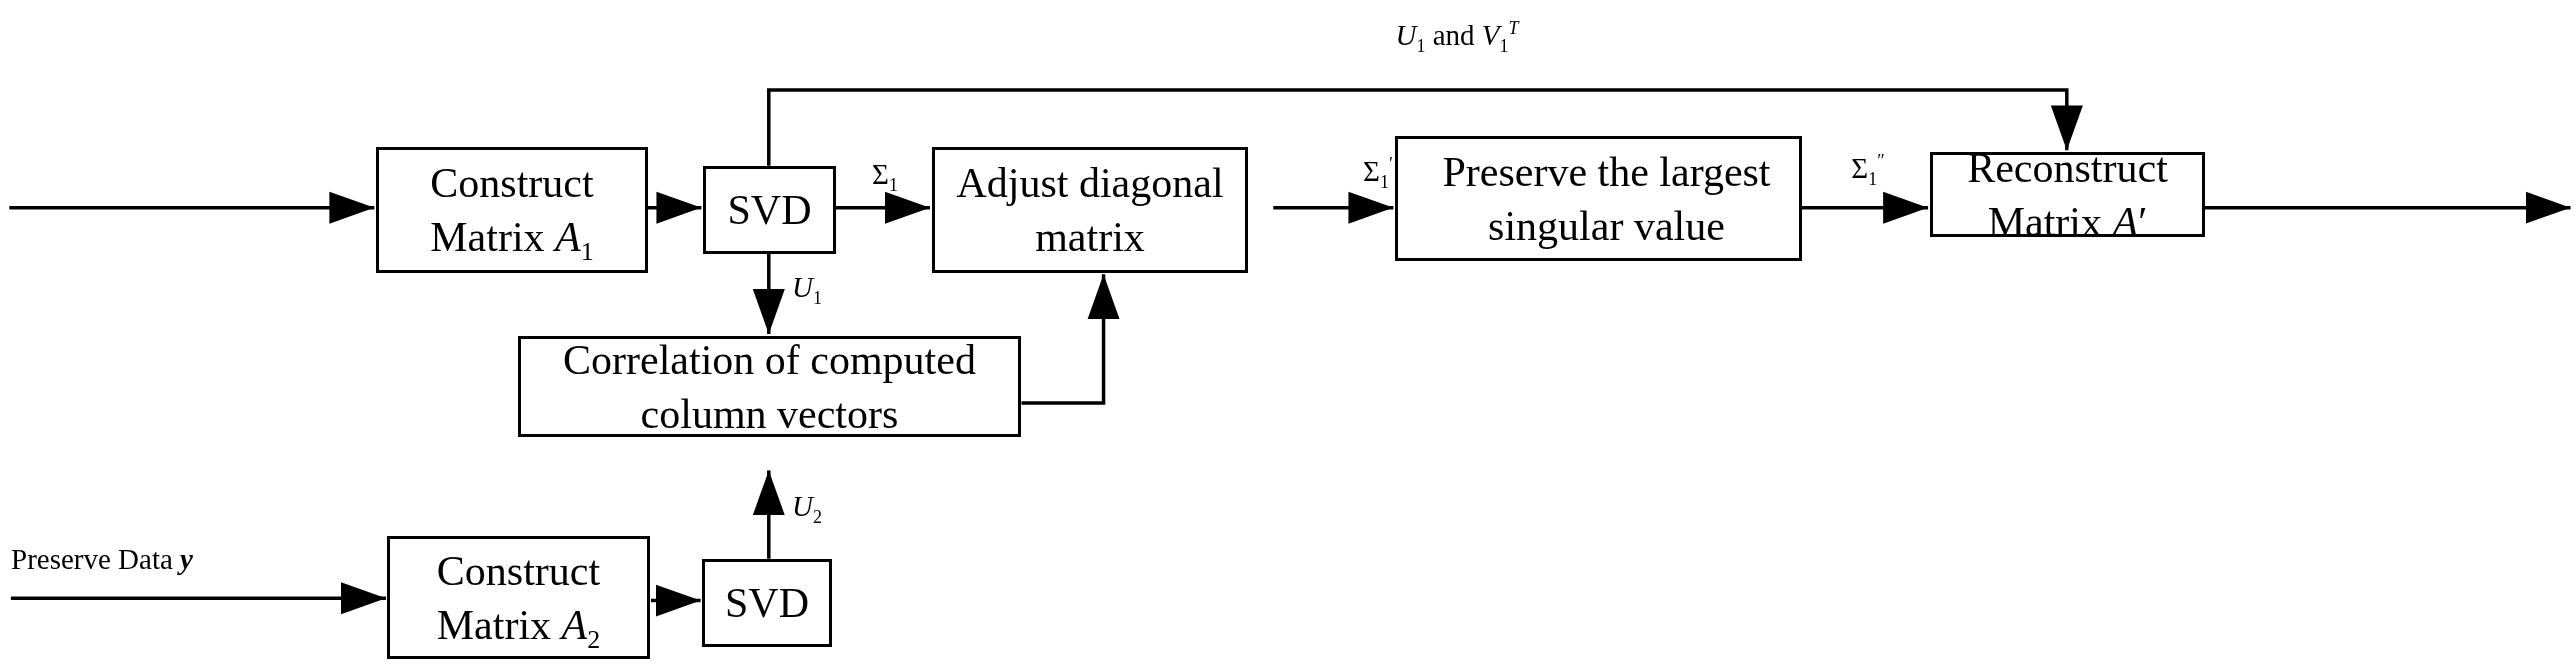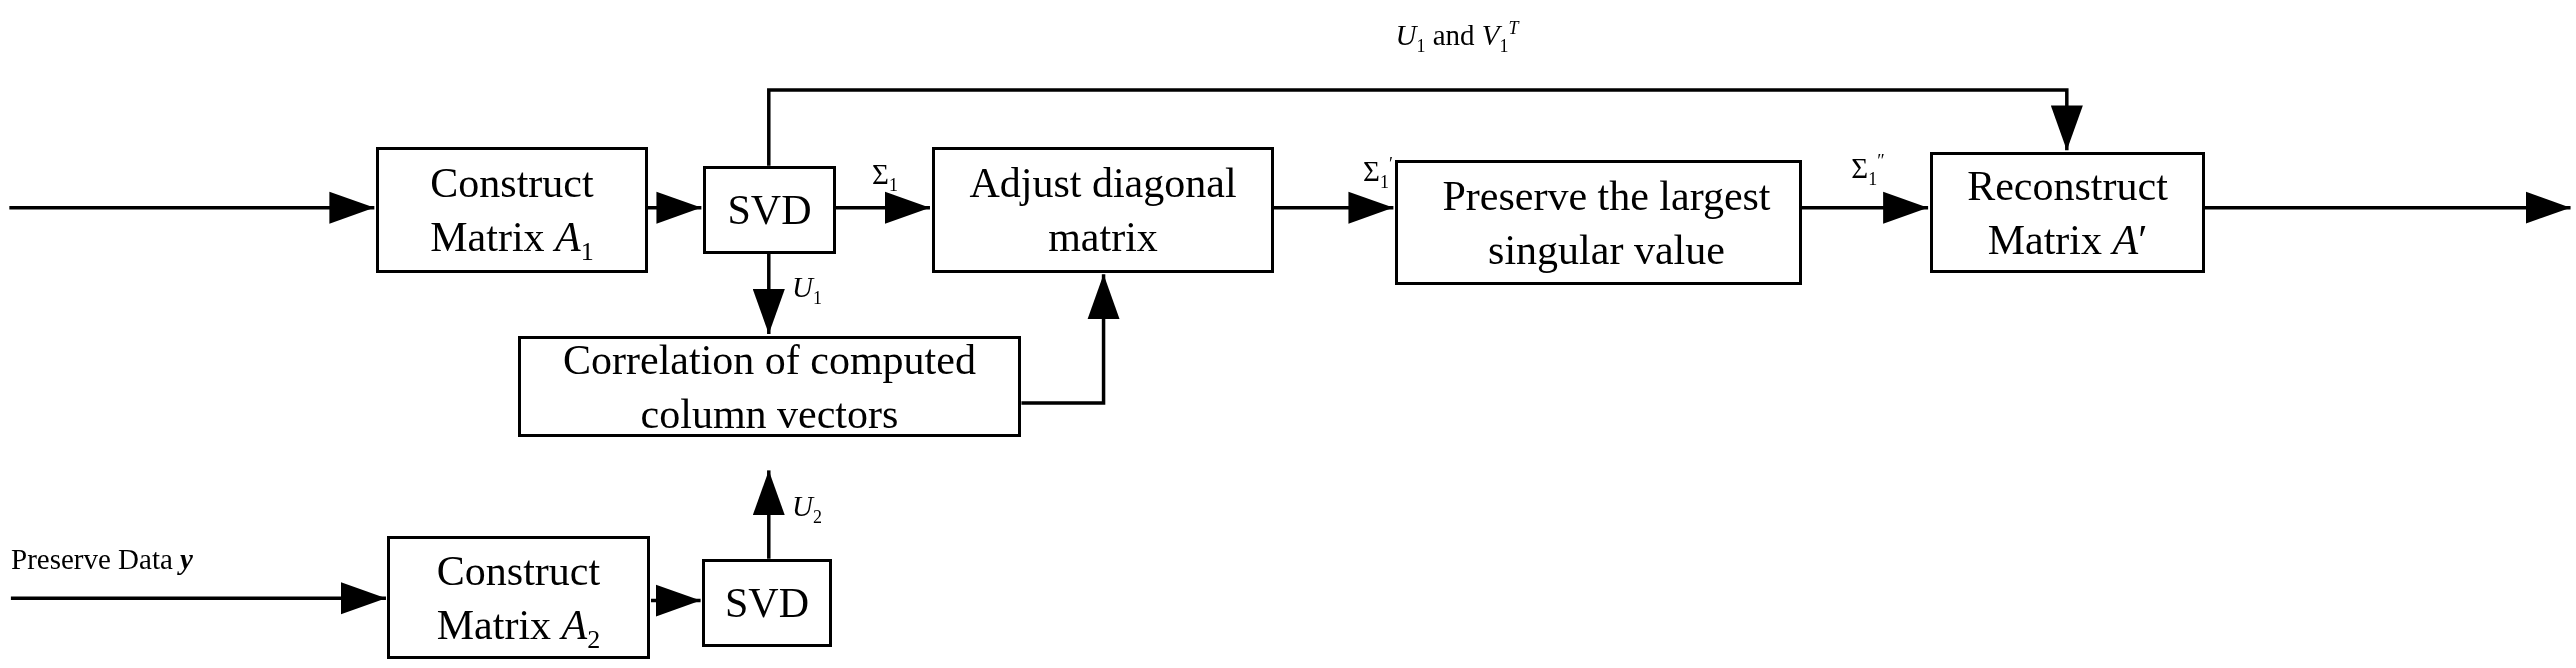"Adjust diagonal" div.box { width: 342px -> 316px }
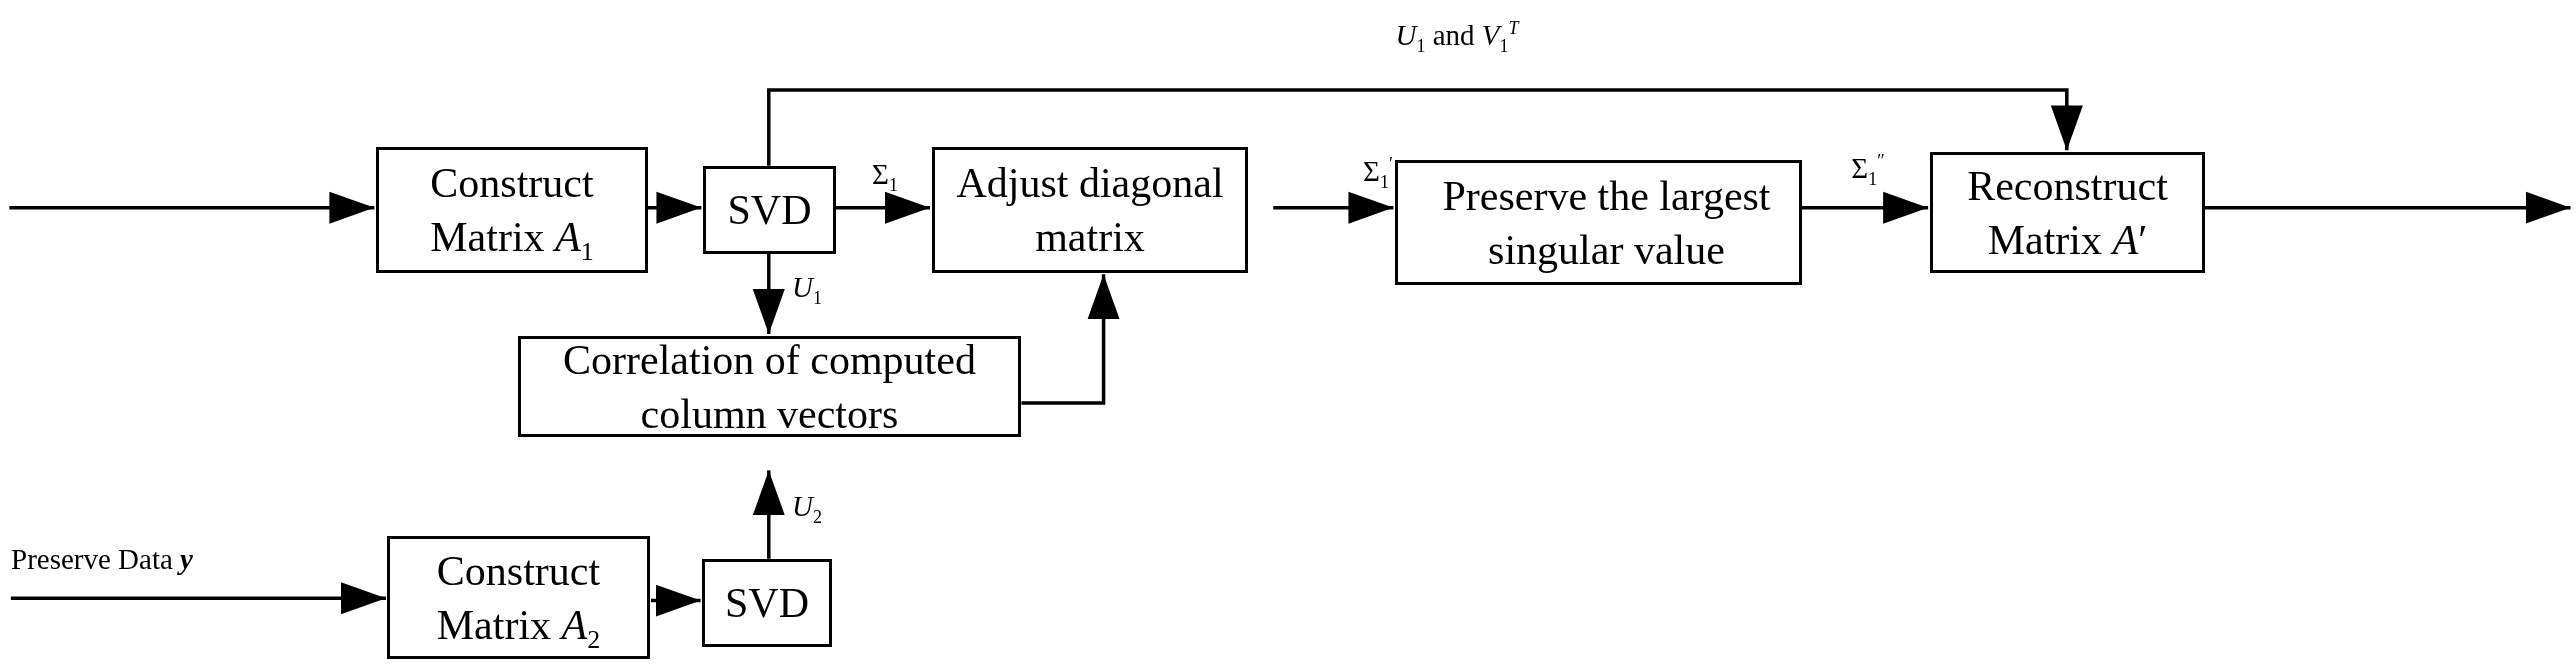"Preserve the largest" div.box { top: 160px -> 136px }
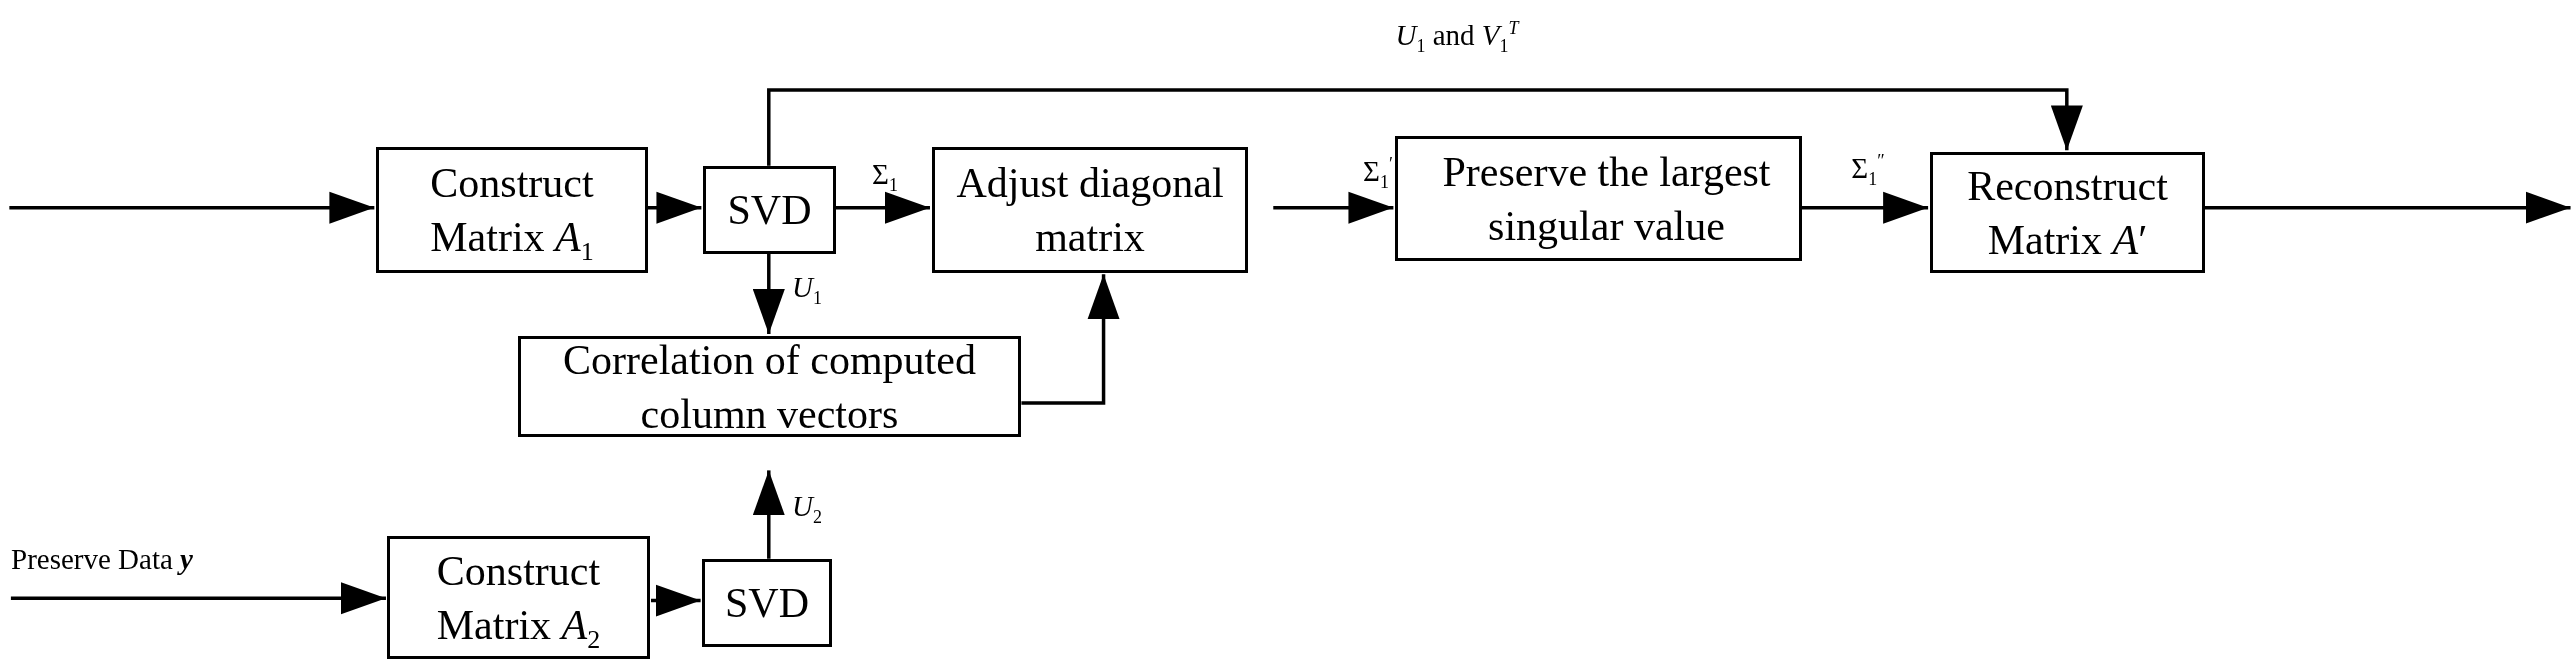"Reconstruct" div.box { height: 121px -> 85px }
